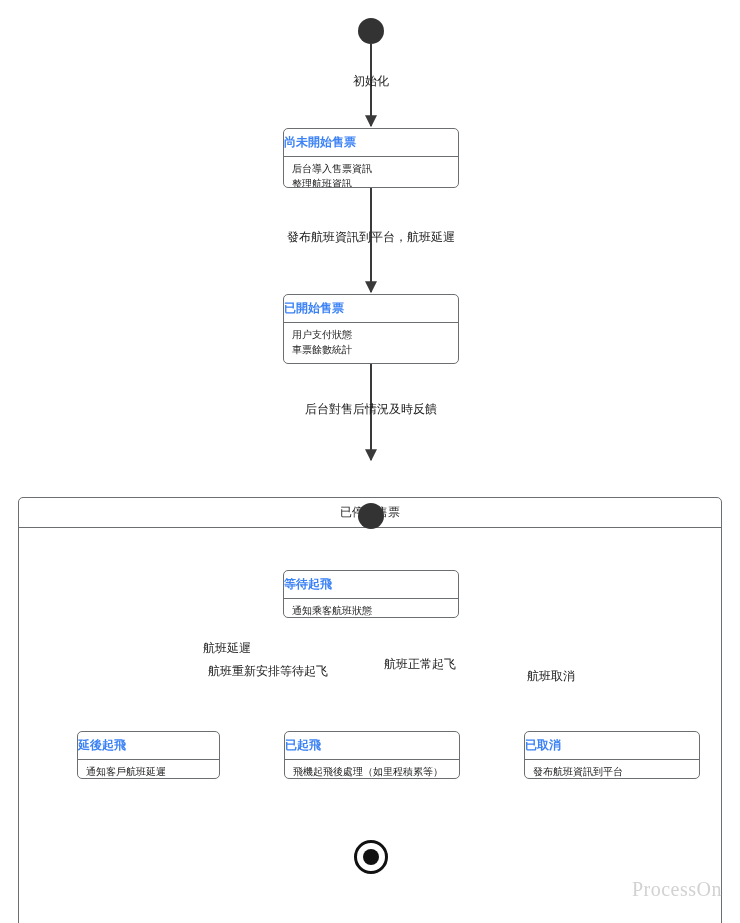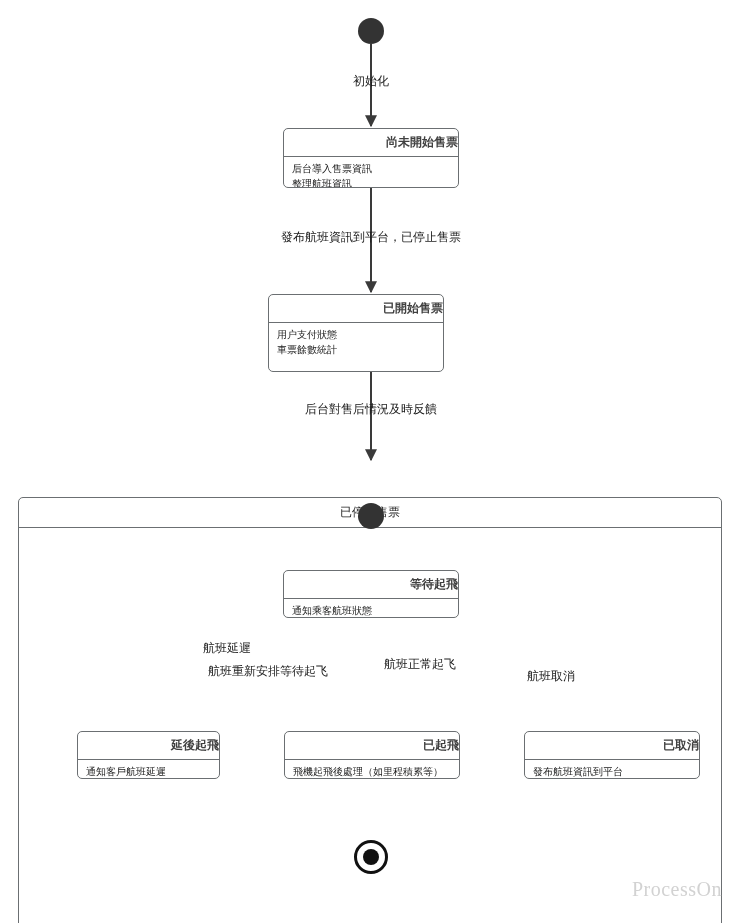"尚未開始售票" .state-title { color: #404040 -> #3b82f6; text-align: right -> left }
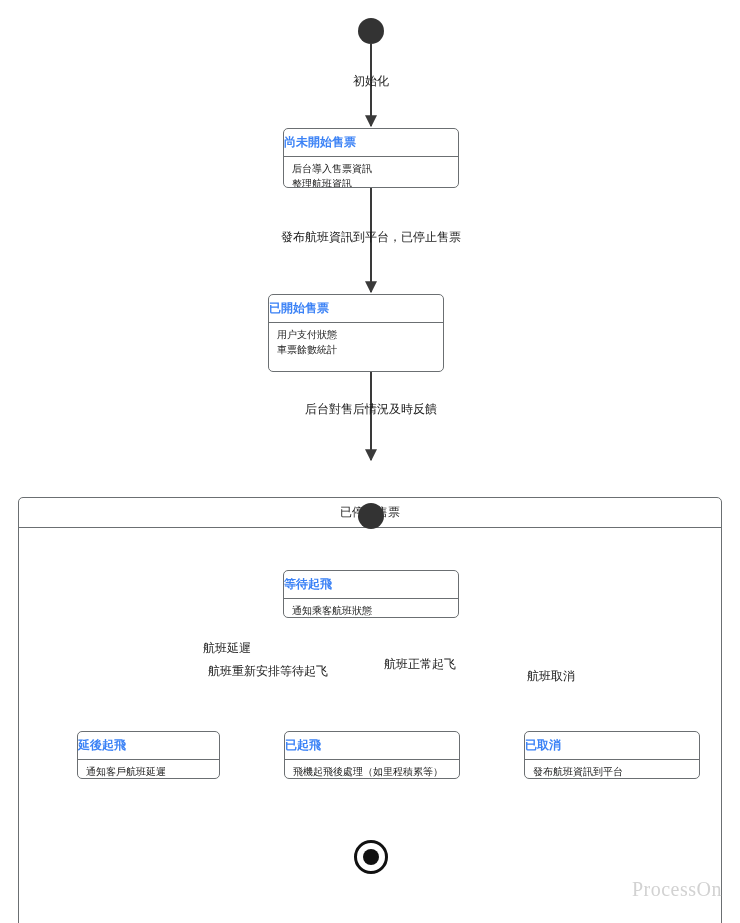"發布航班資訊到平台，已停止售票" div.edge-label { text: 已停止售票 -> 航班延遲 }
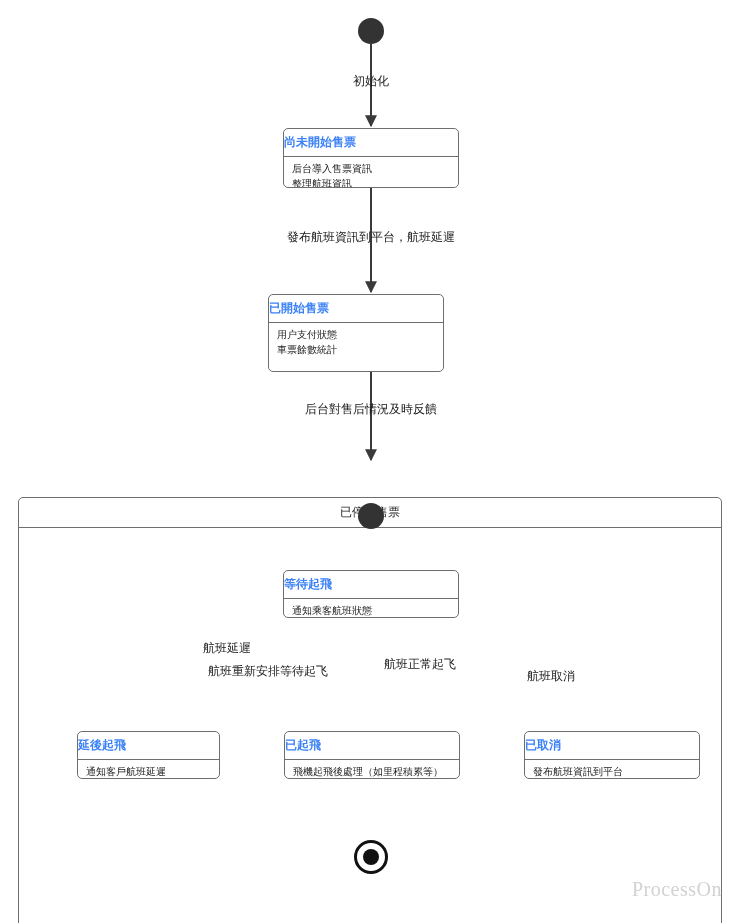"已開始售票" div.state-box { height: 78px -> 70px; left: 268px -> 283px }
